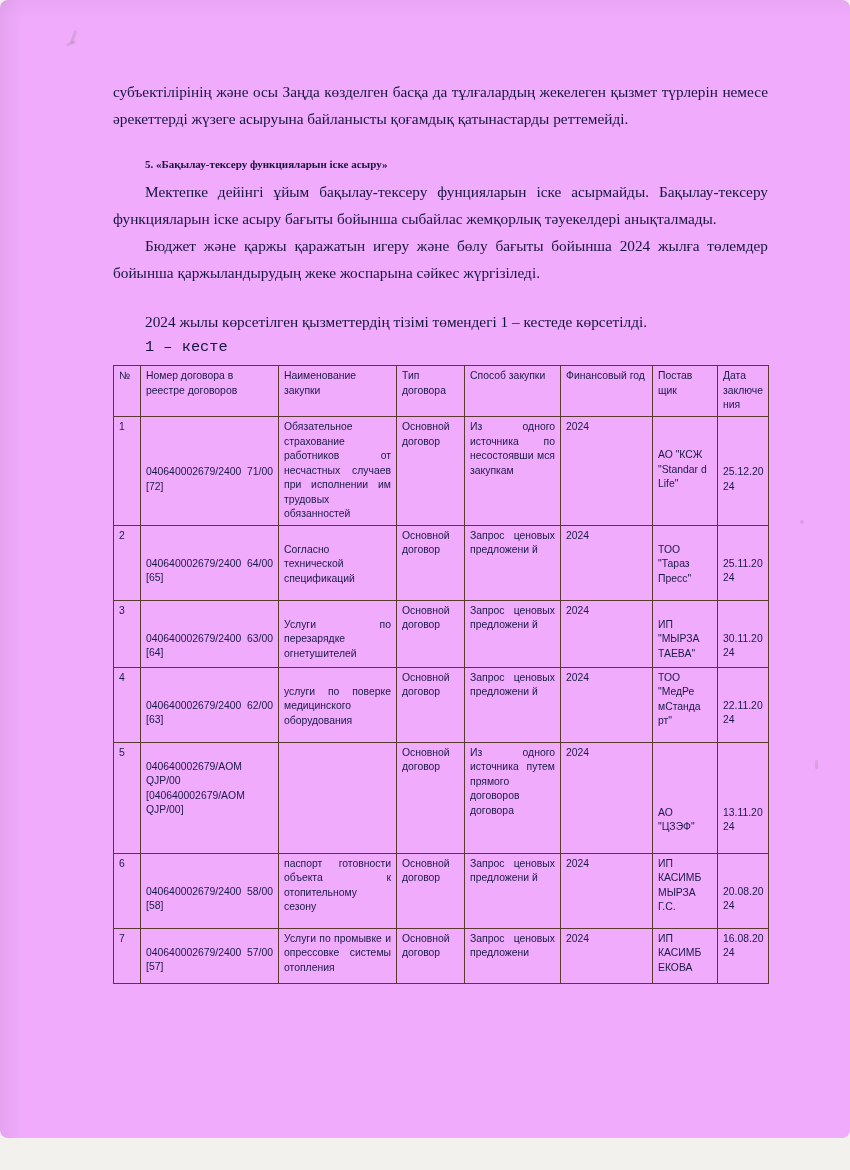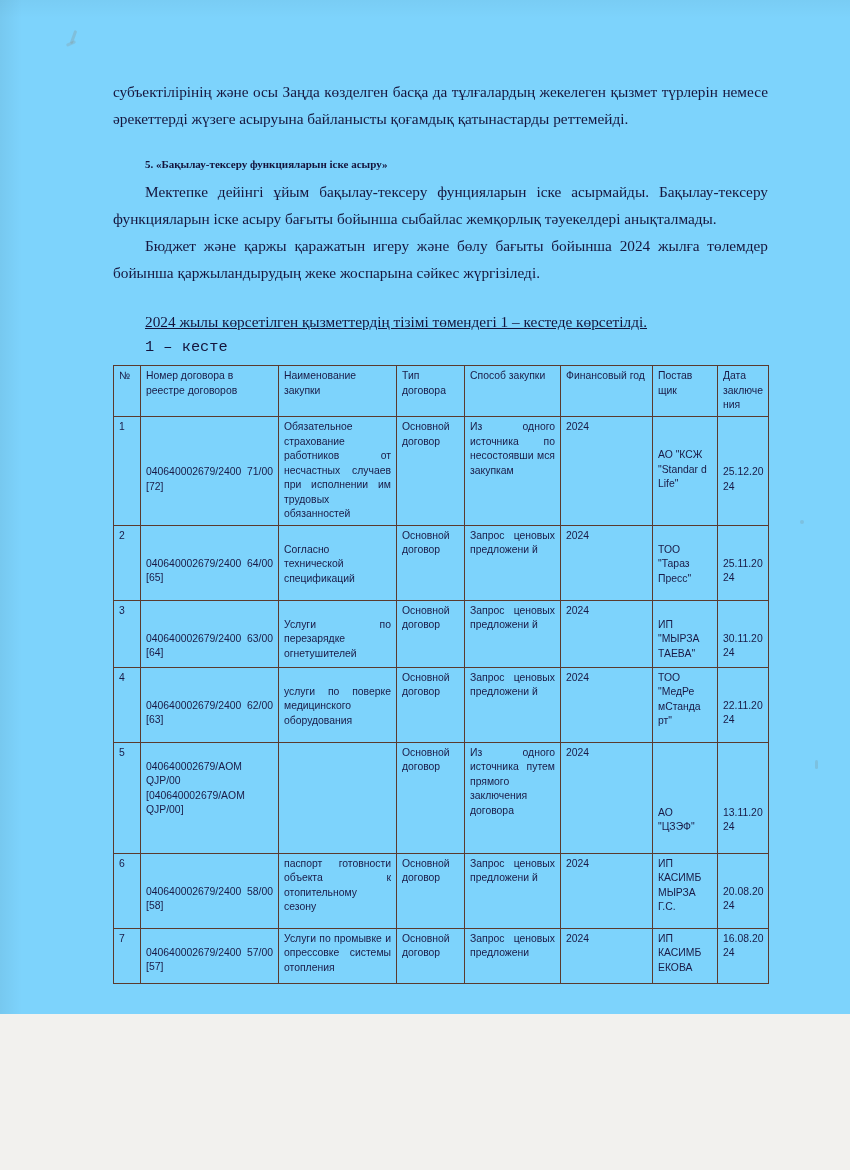"субъектілірінің және осы Заңда көзделген" .page { background: #7dd3fc -> #f0abfc; border-radius: none -> 8px; height: 1014px -> 1138px }
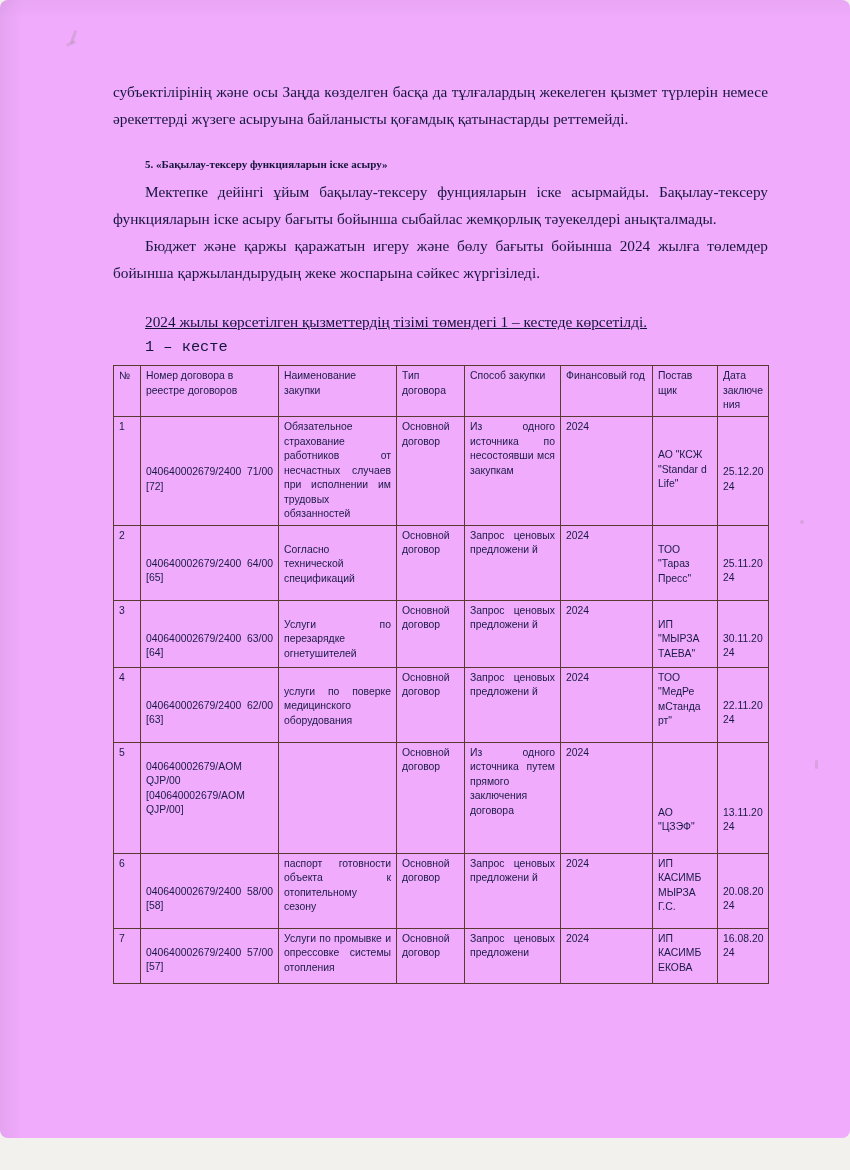"2024 жылы көрсетілген қызметтердің" .table-intro { text-decoration: underline -> none }
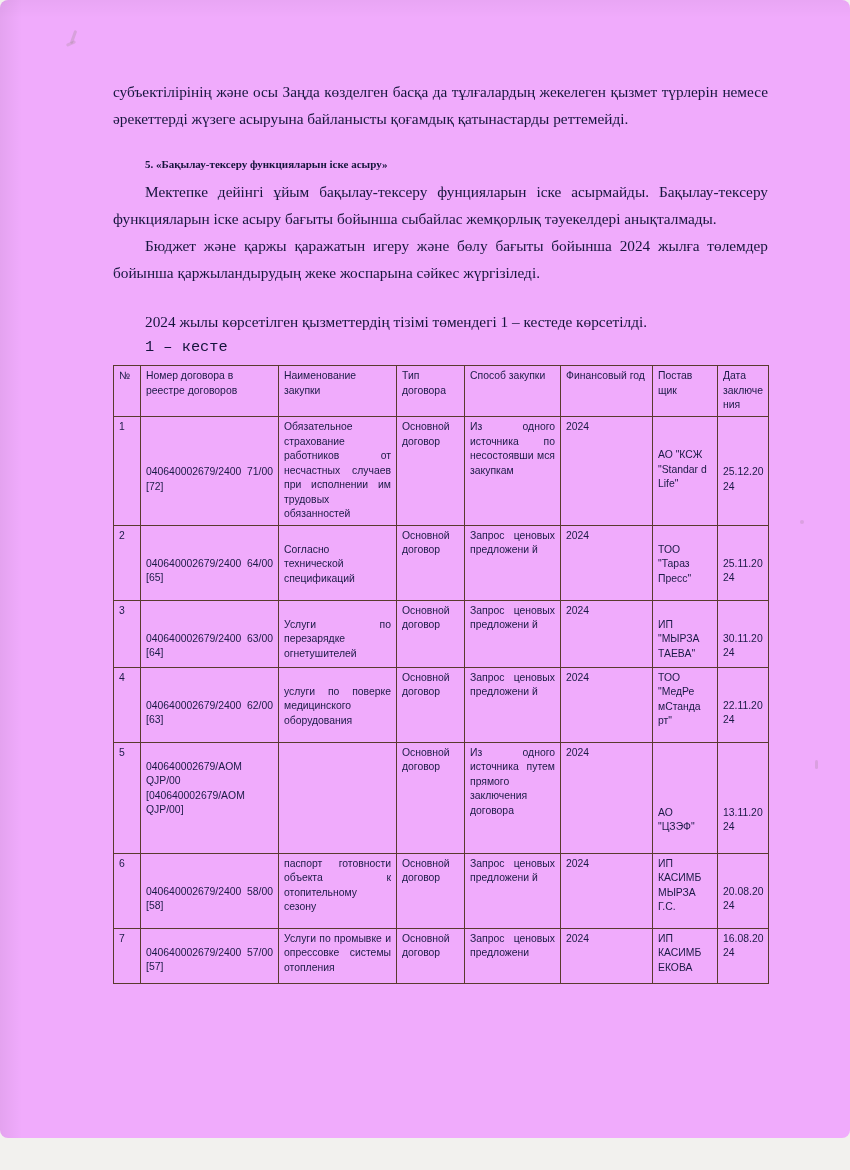"Из одного источника путем прямого" td.just { text: заключения -> договоров }
